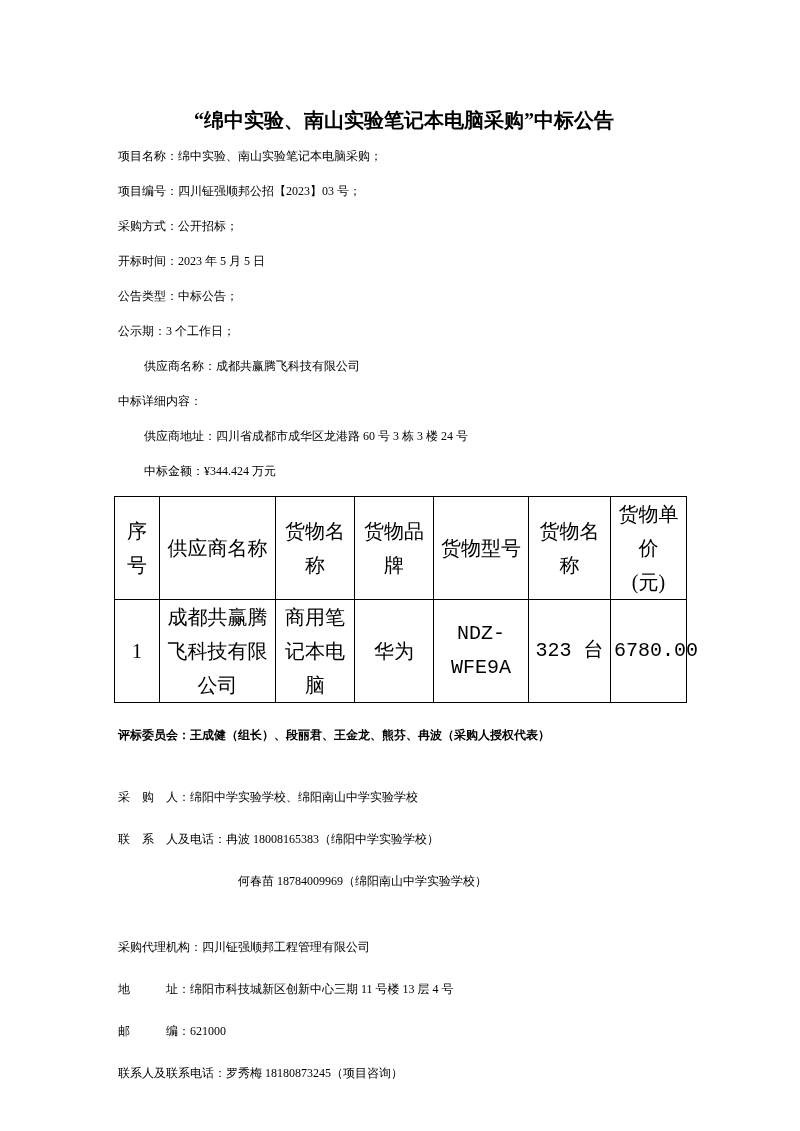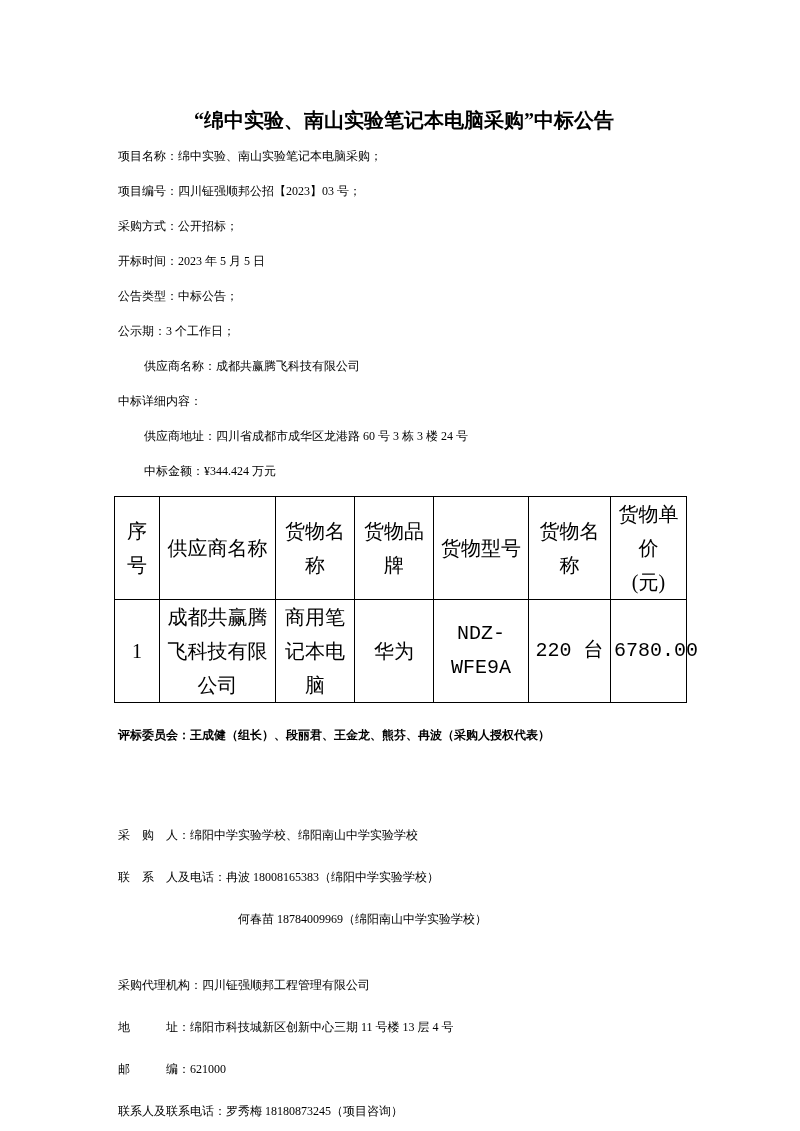"220 台" td.sans { text: 220 -> 323 }
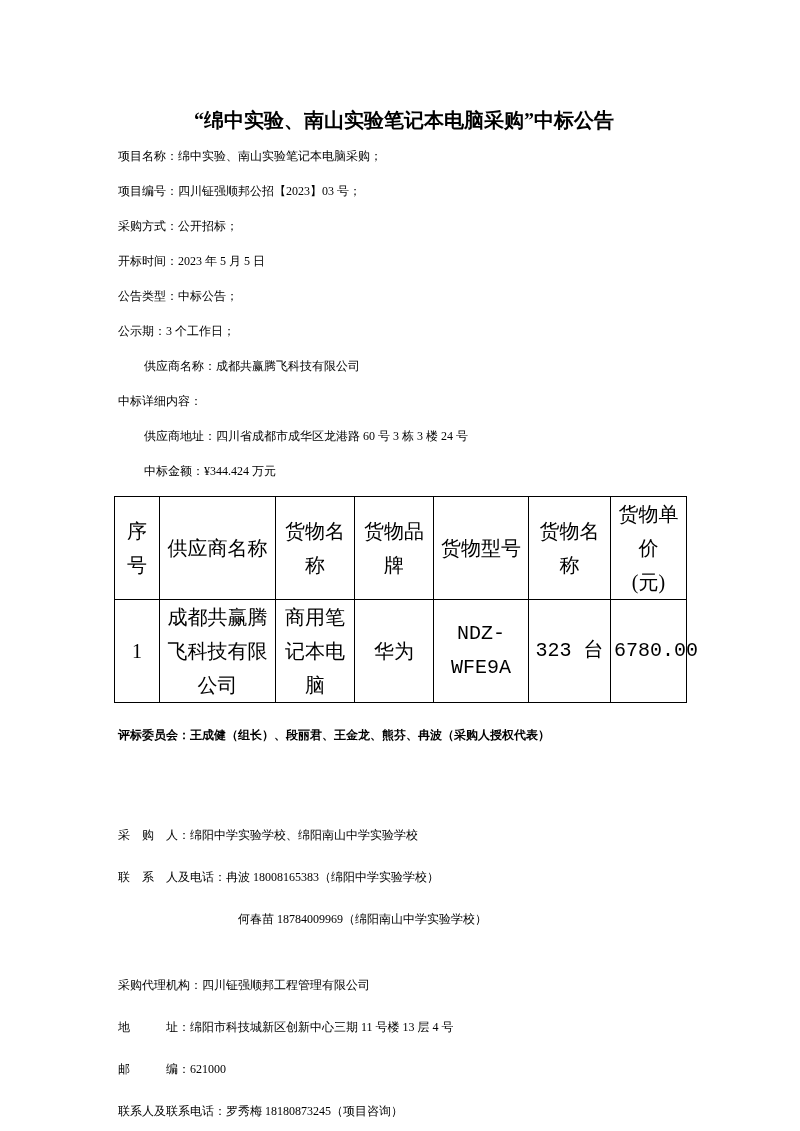"采 购 人：绵阳中学实验学校、绵阳南山中学实验学校" .gap-lg { margin-top: 80px -> 42px }
